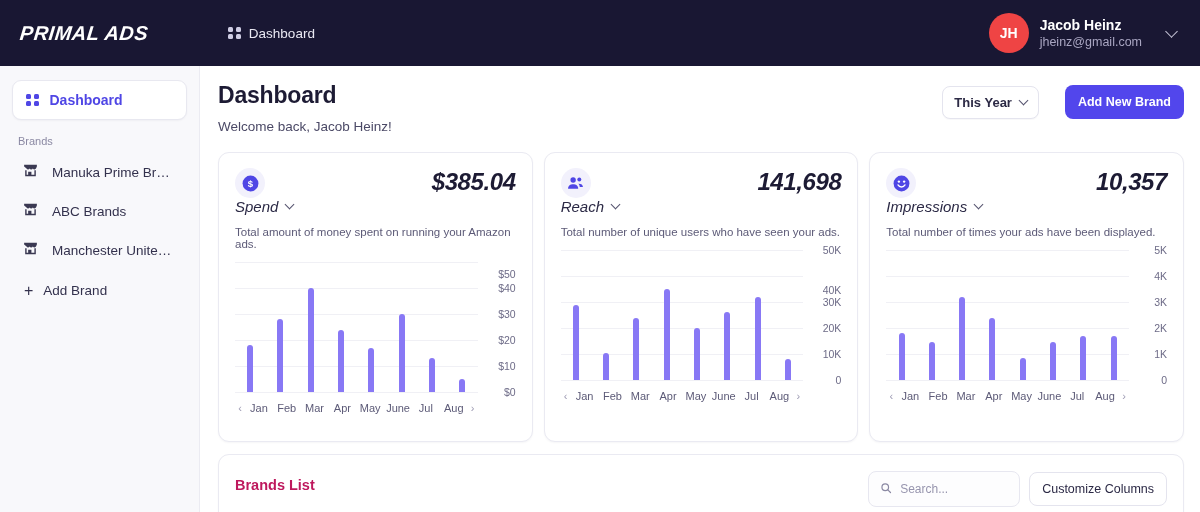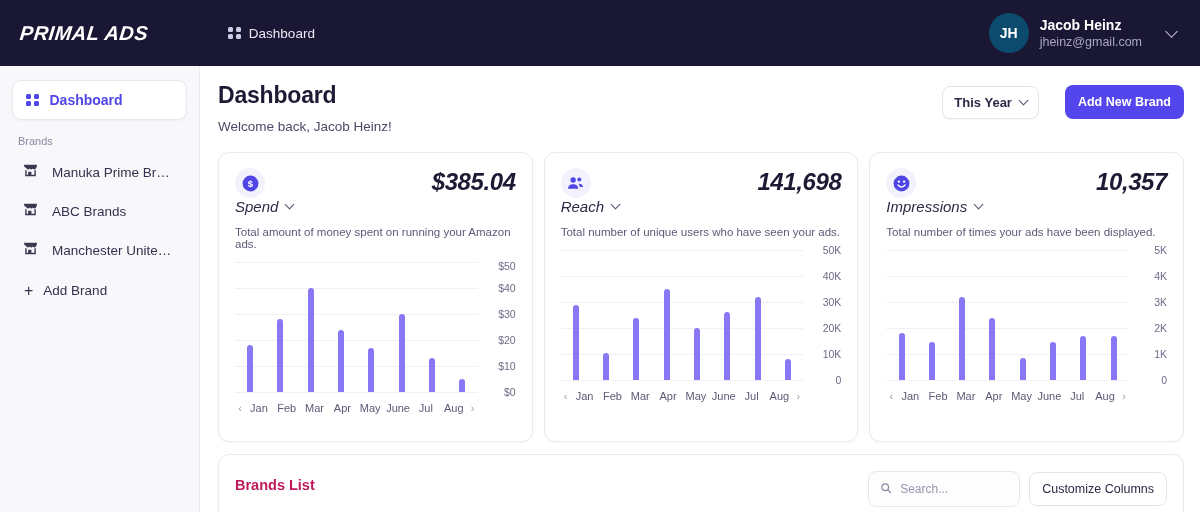"JH" .avatar { background: #0c4a6e -> #ef4444 }
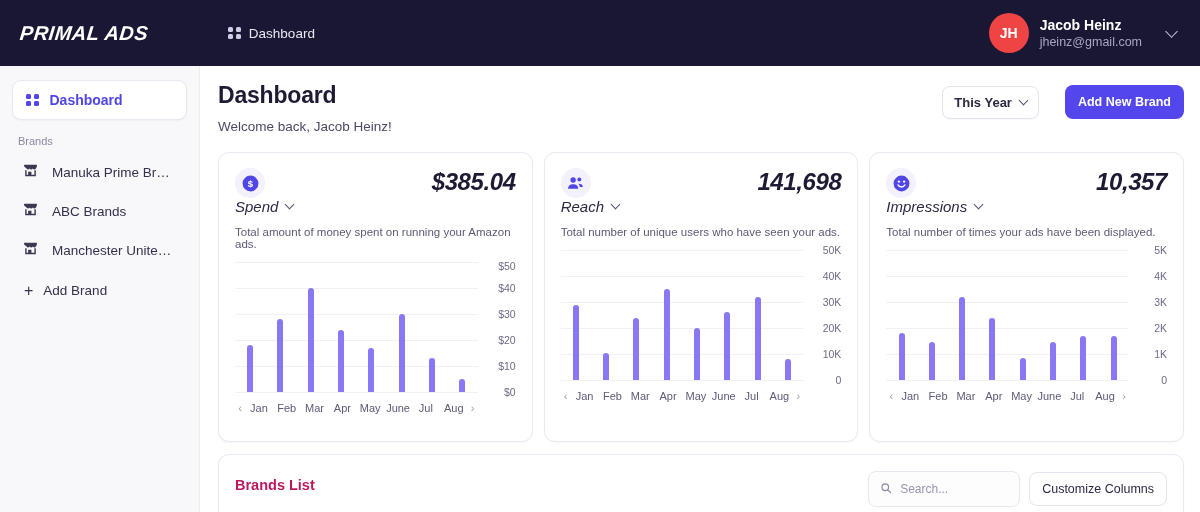"$50" div.ytick { top: 4px -> 12px }
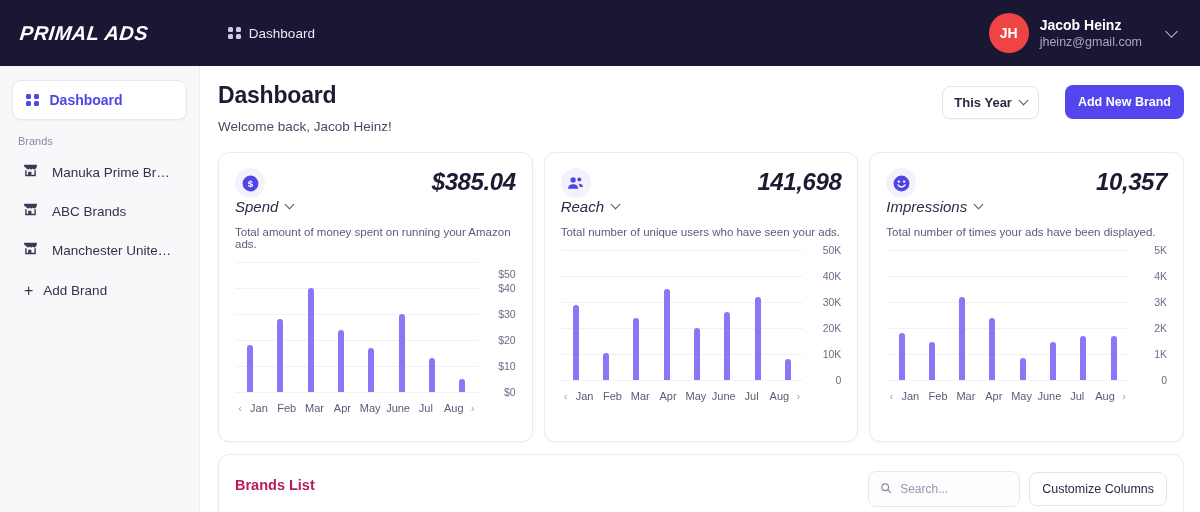"40K" div.ytick { top: 26px -> 40px }
